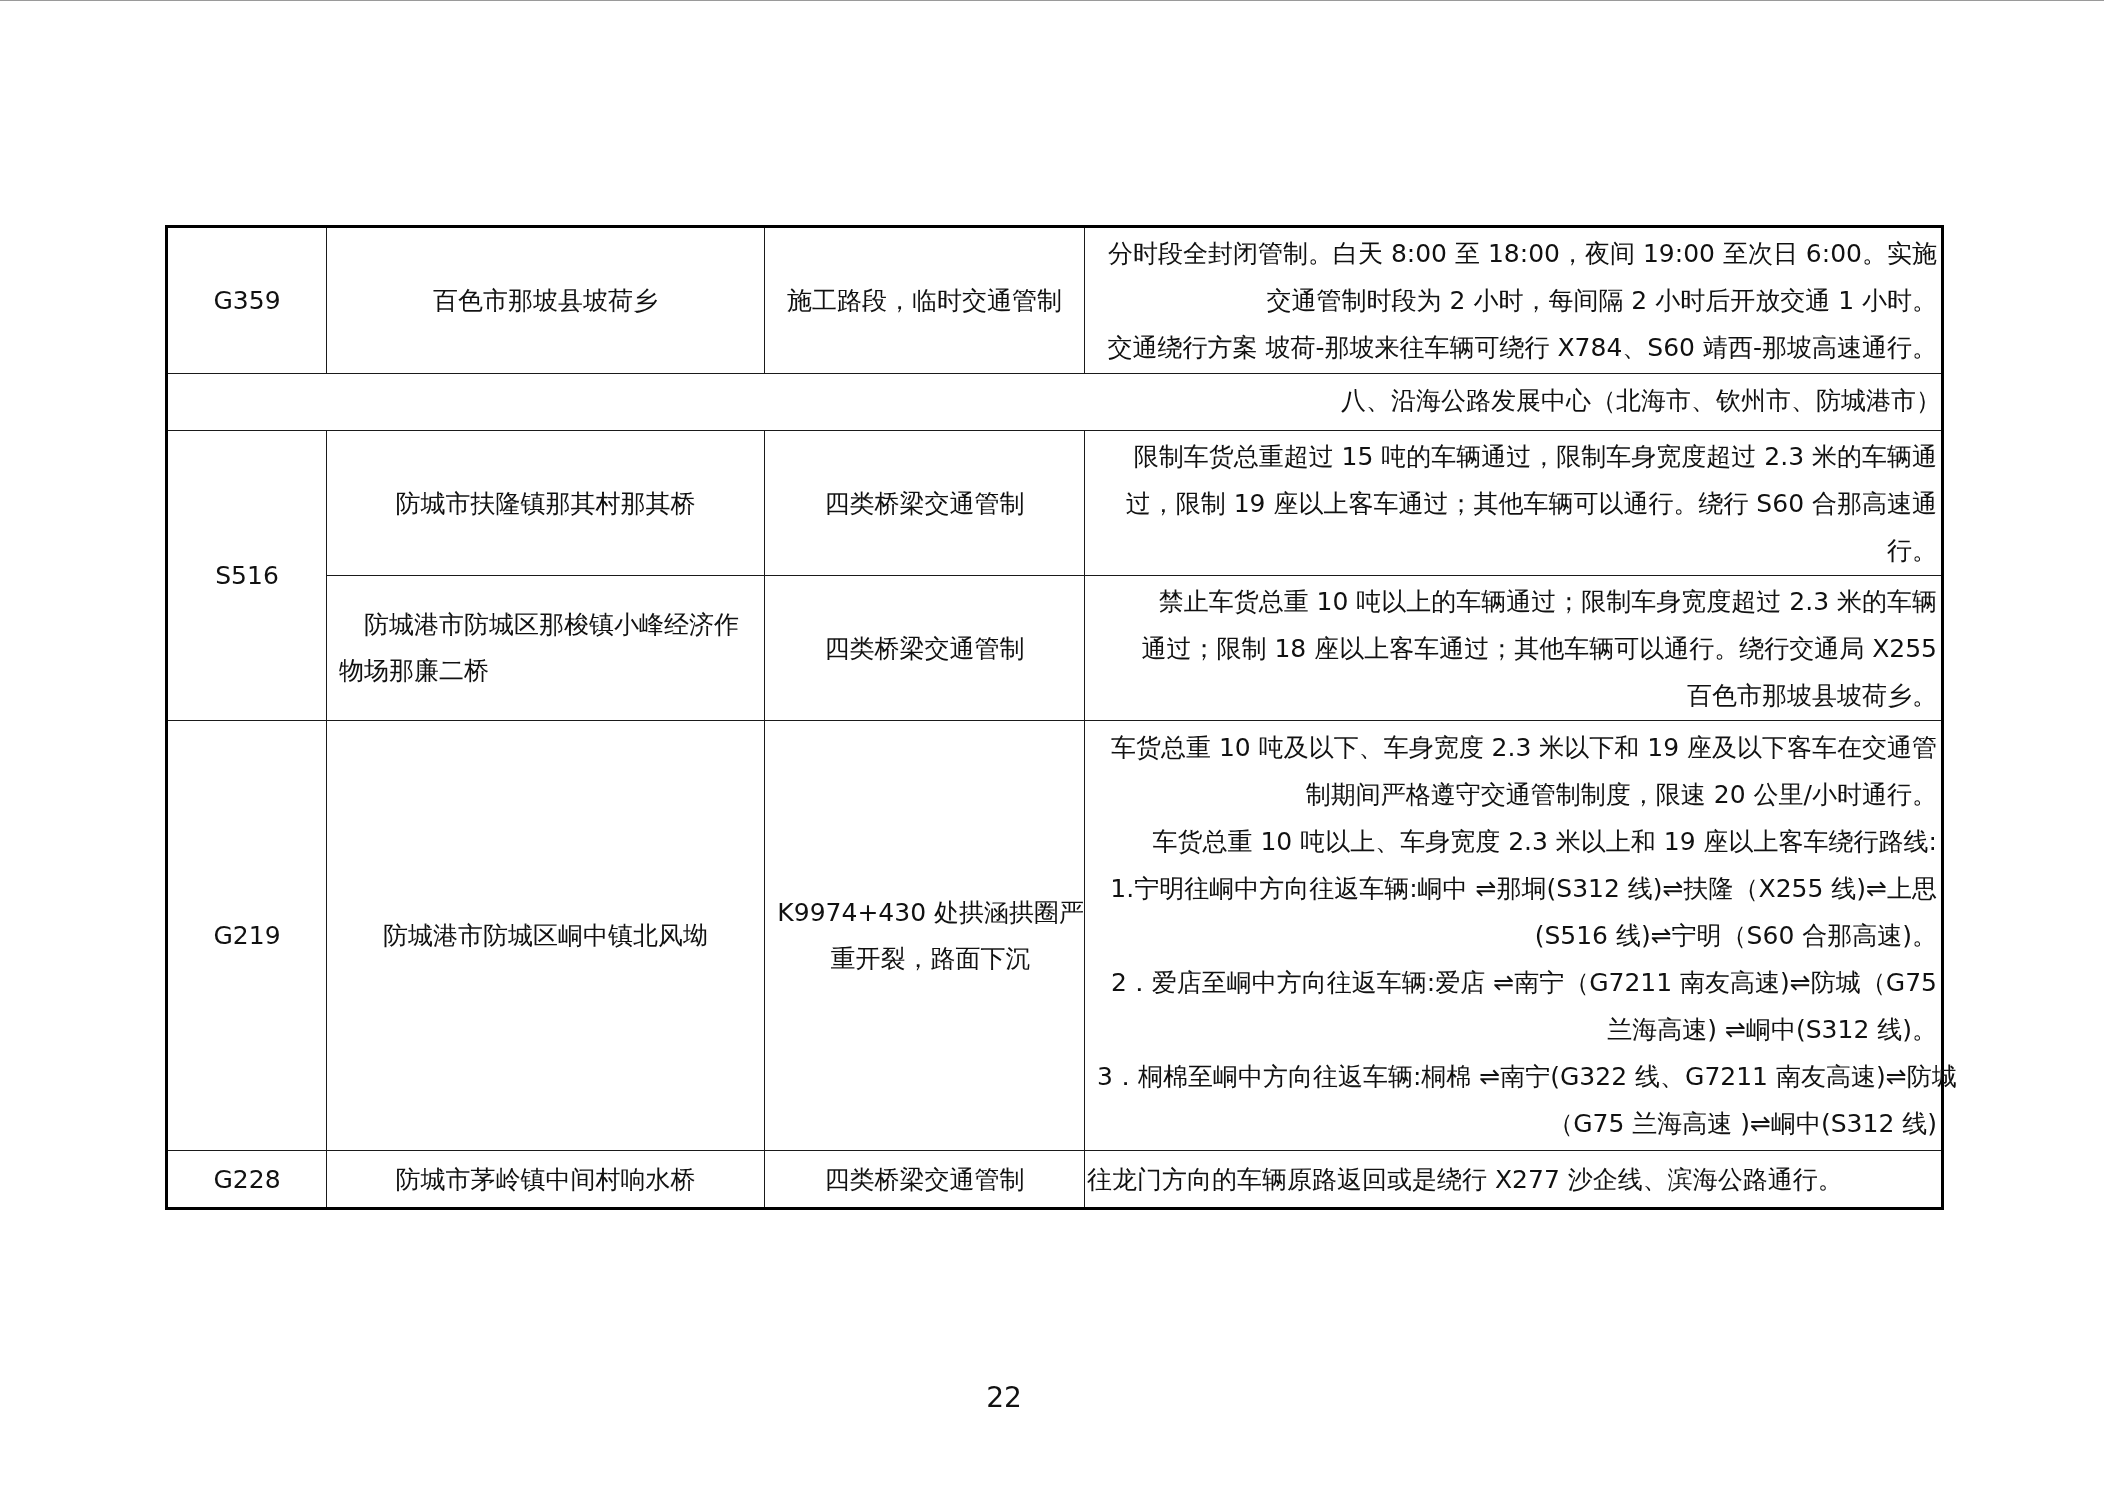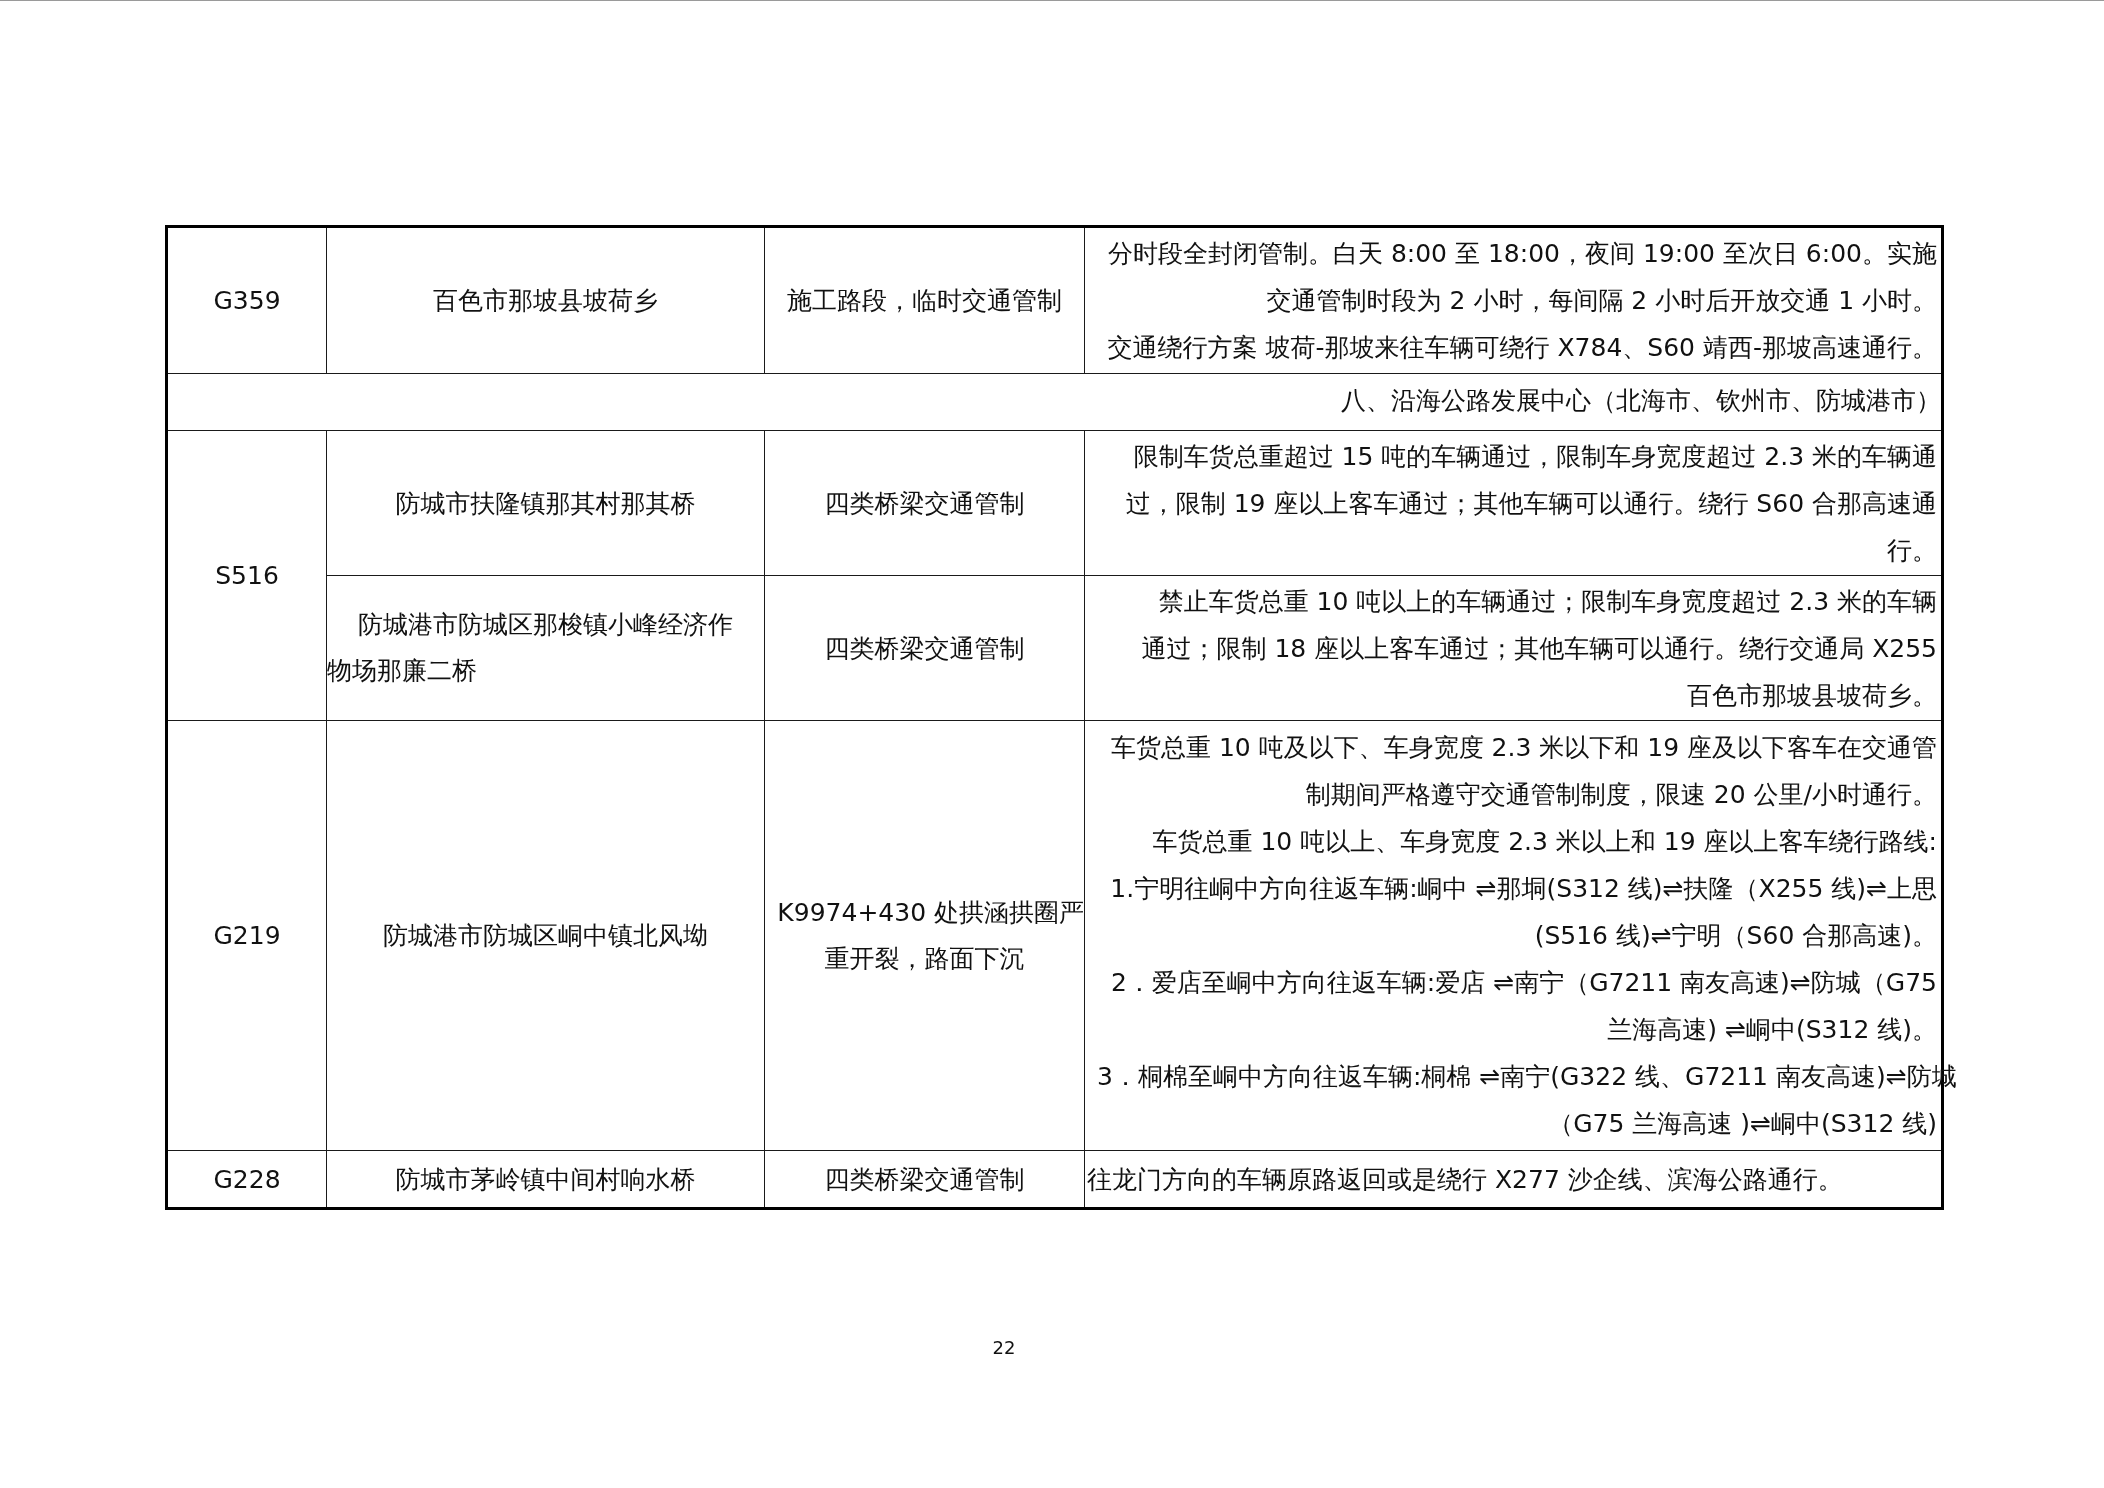"防城港市防城区那梭镇小峰经济作" td.c-loc.two-line, td.c-type.two-line { padding-left: none -> 12px }
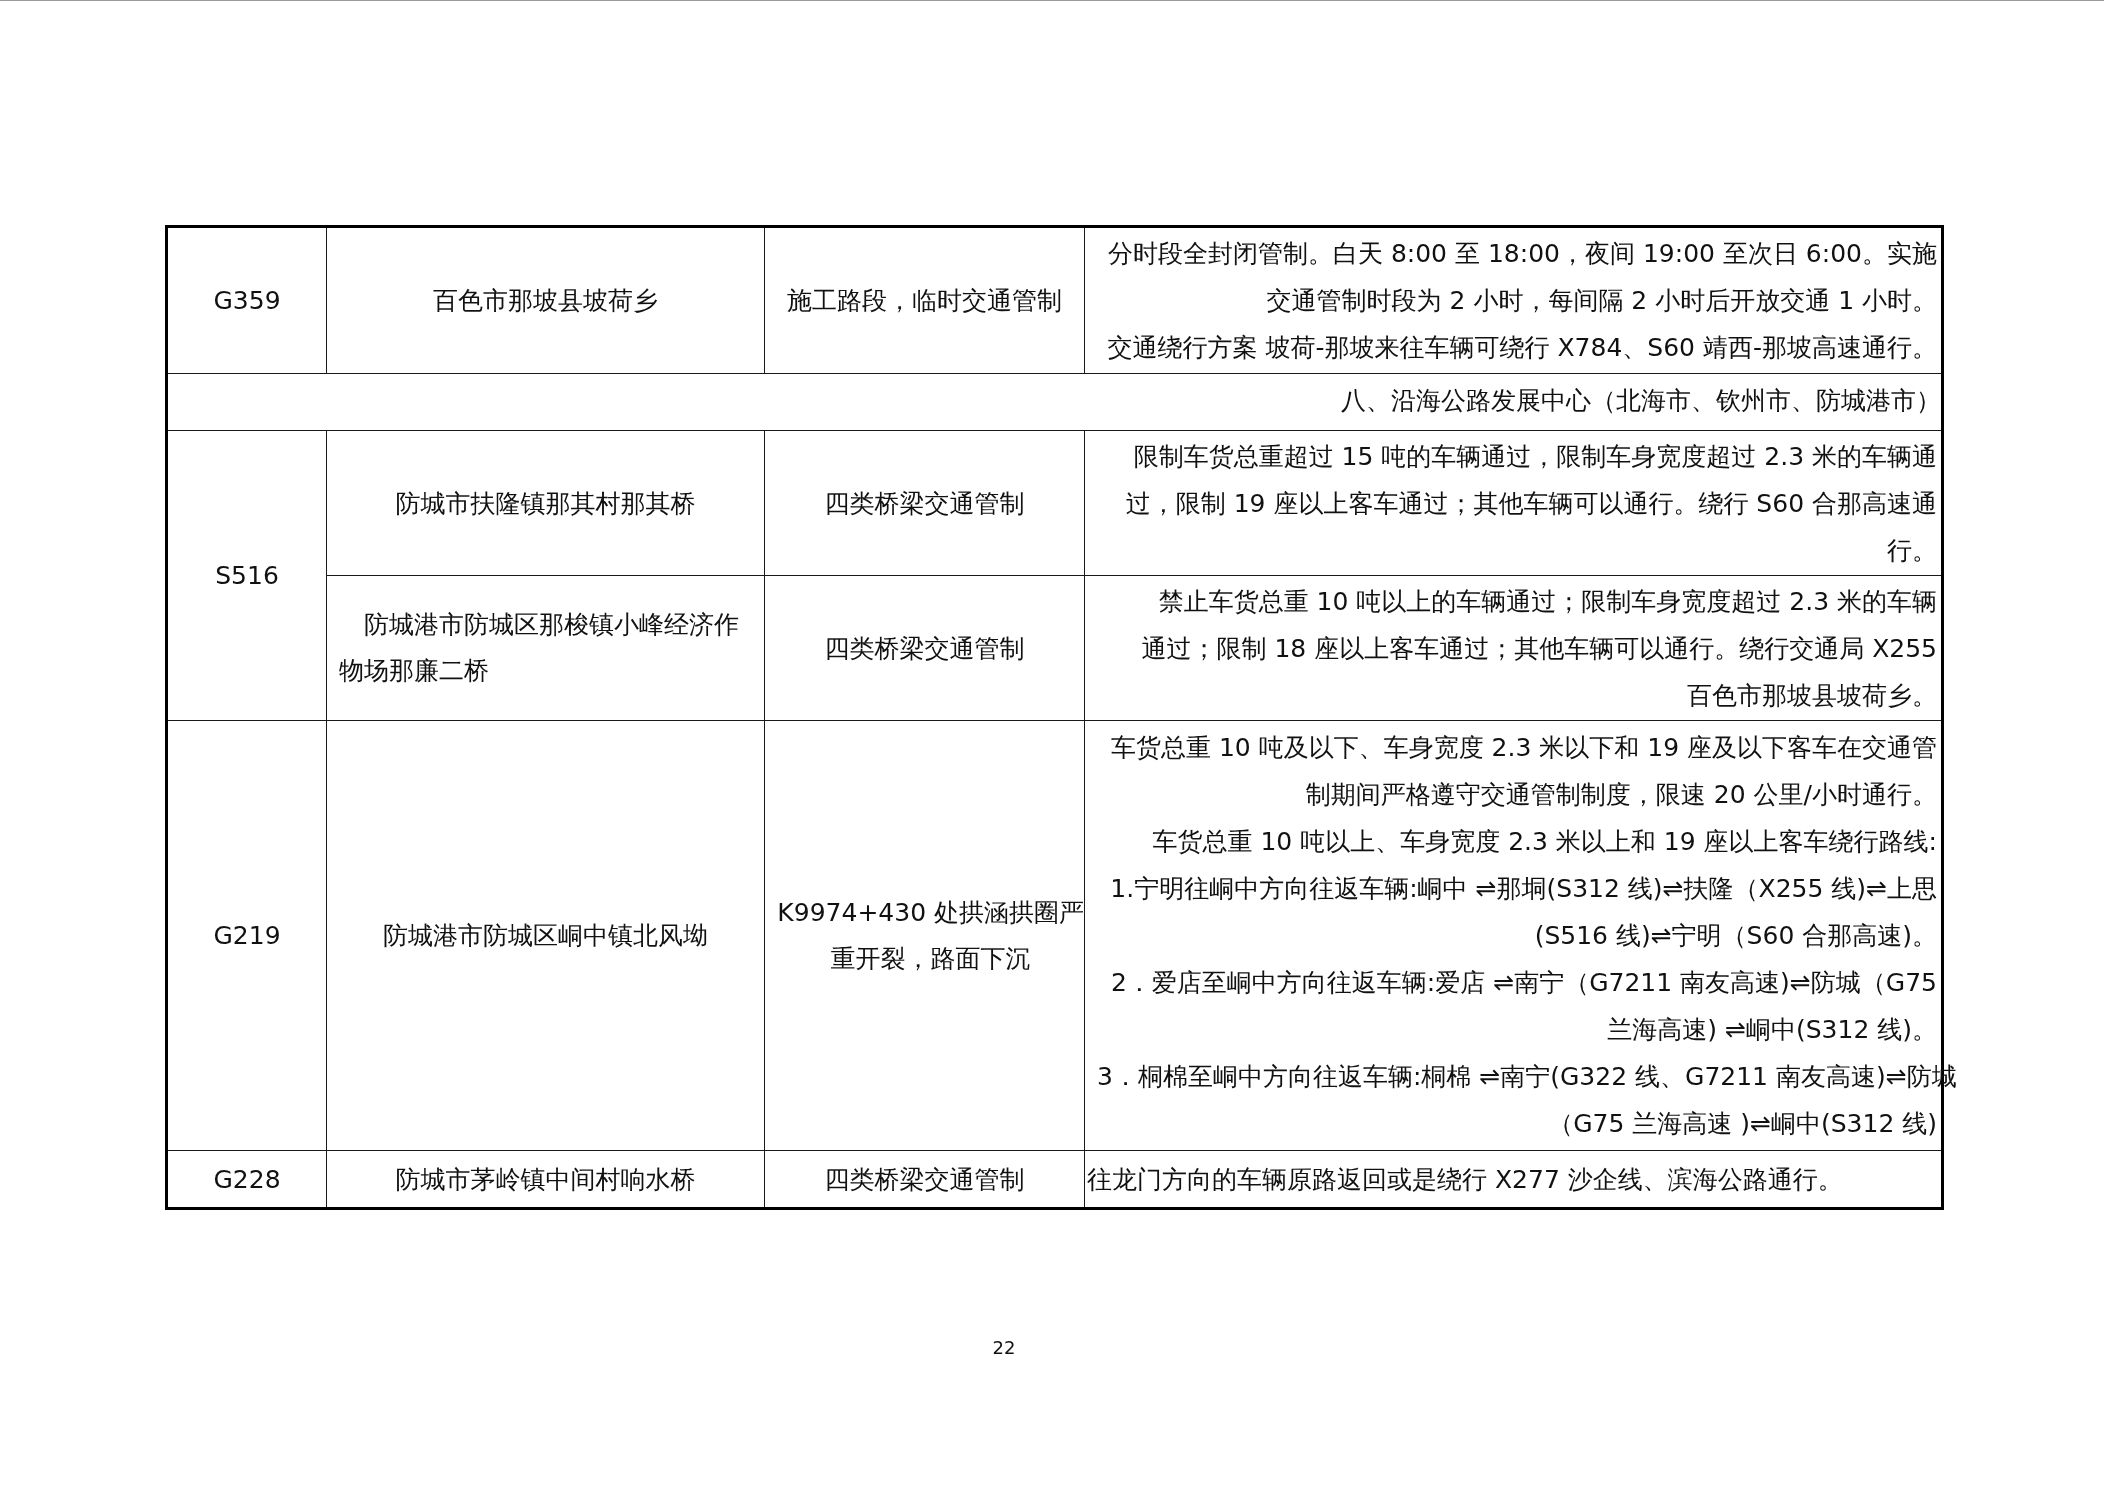"22" .page-number { font-size: 18px -> 28px; top: 1337px -> 1381px }
